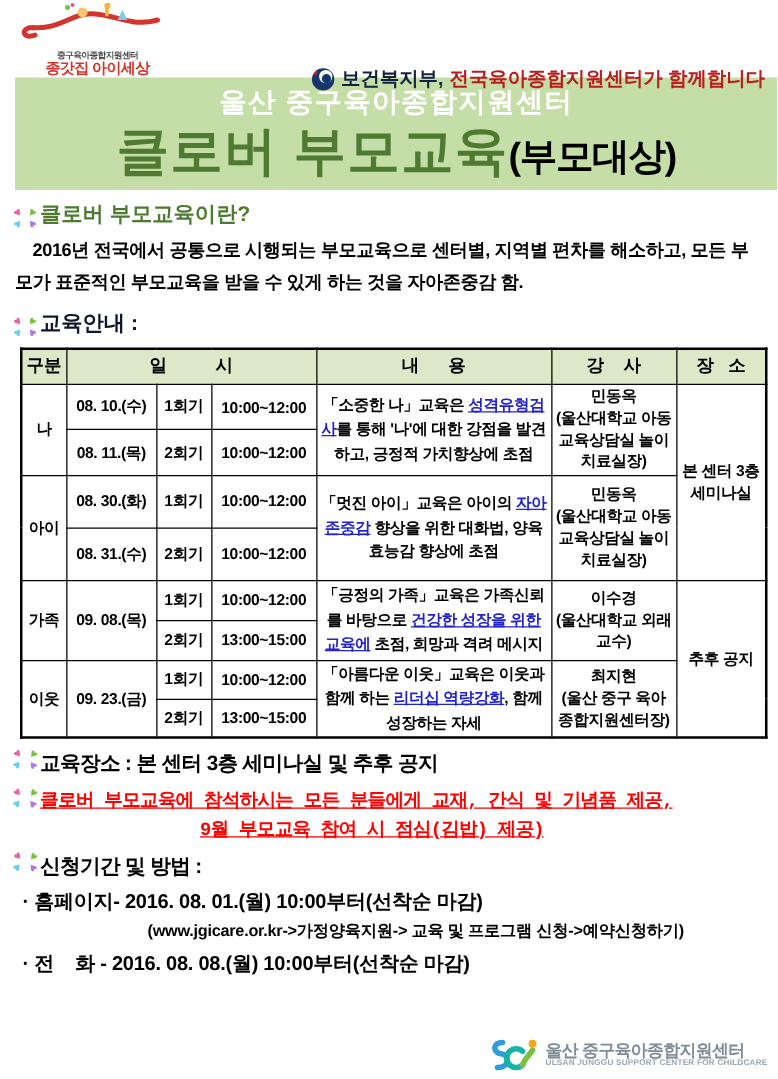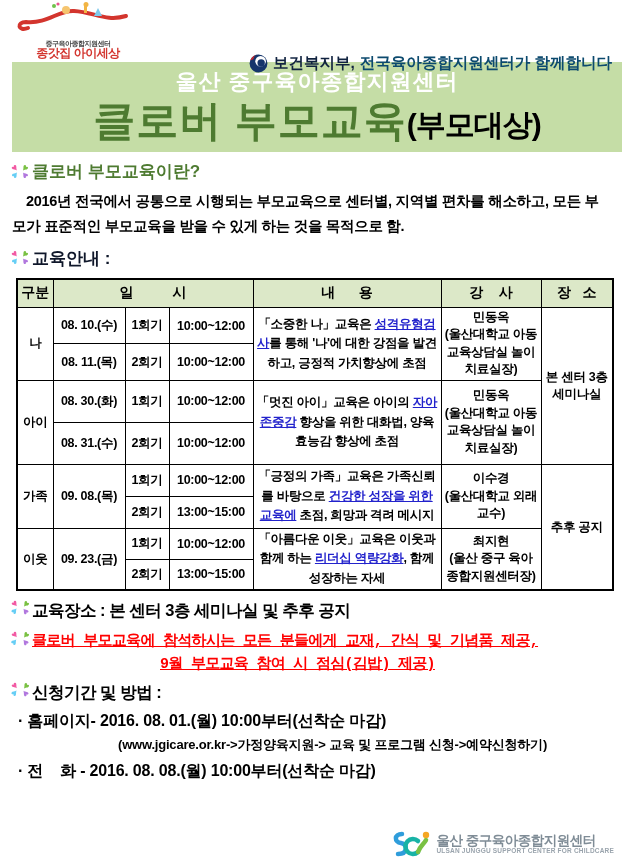"전국육아종합지원센터가 함께합니다" .gov .partner { color: #0c4a6e -> #b91c1c }
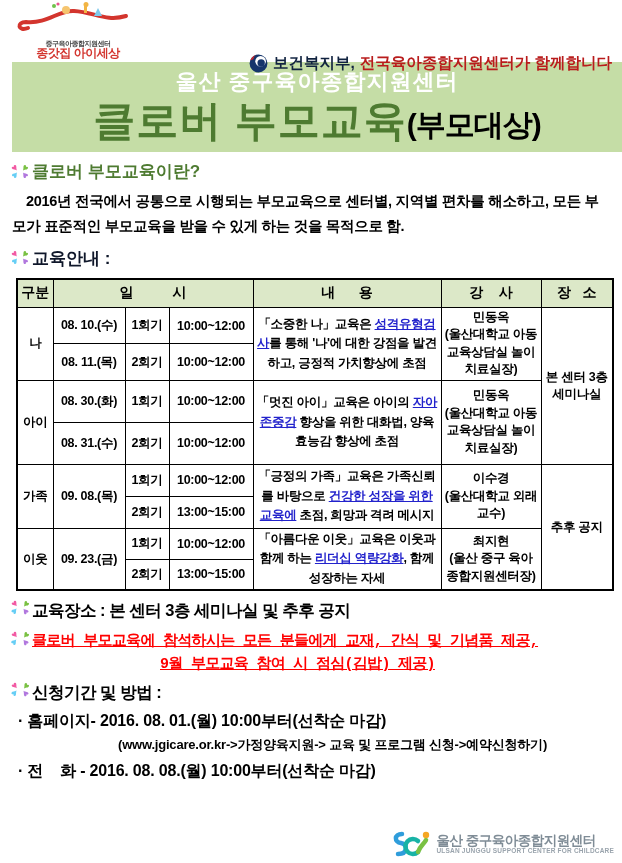"클로버 부모교육이란?" .sect { align-items: center -> flex-end }
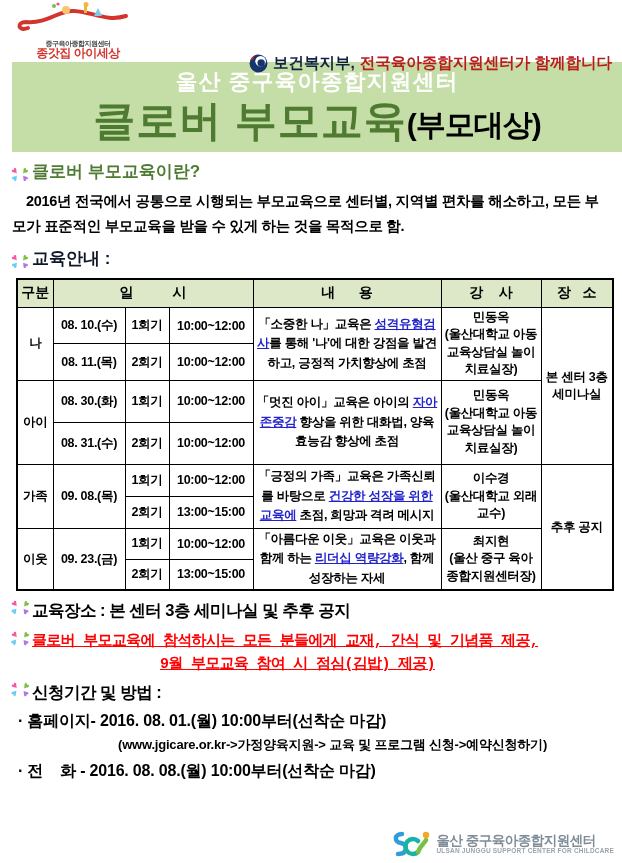"2016년 전국에서 공통으로 시행되는 부모교육으로" div.intro-body { text: 목적으로 -> 자아존중감 }
